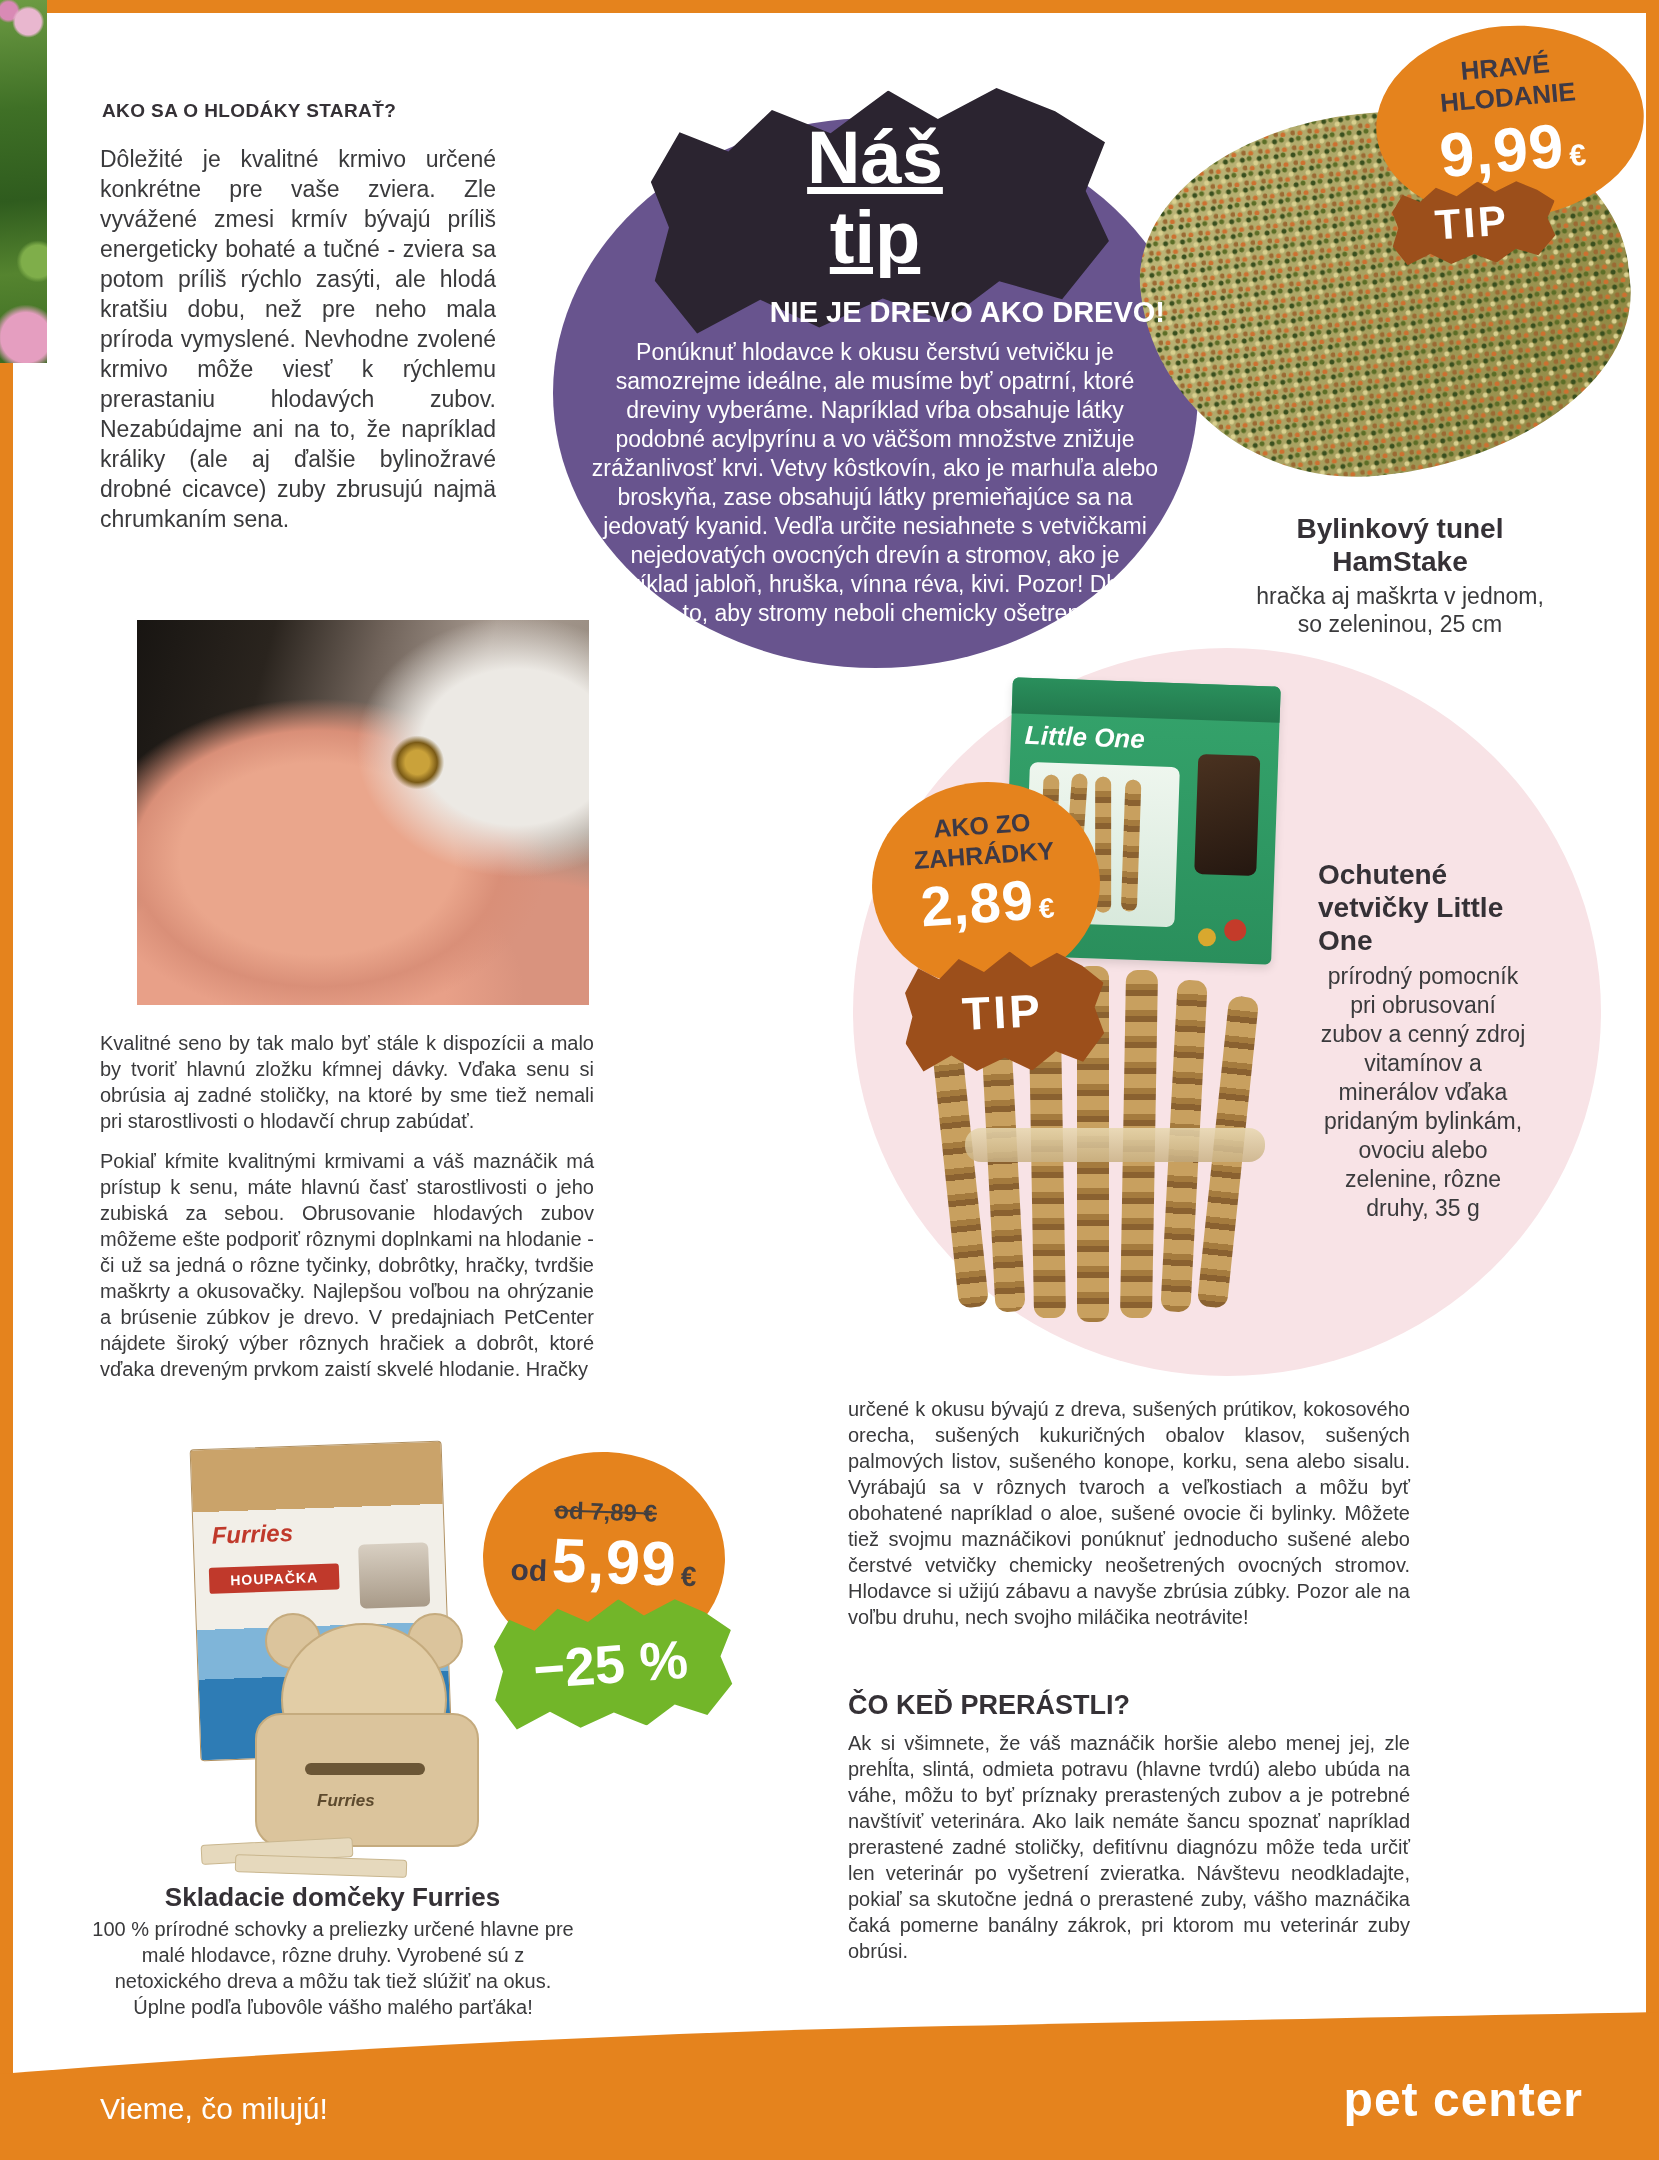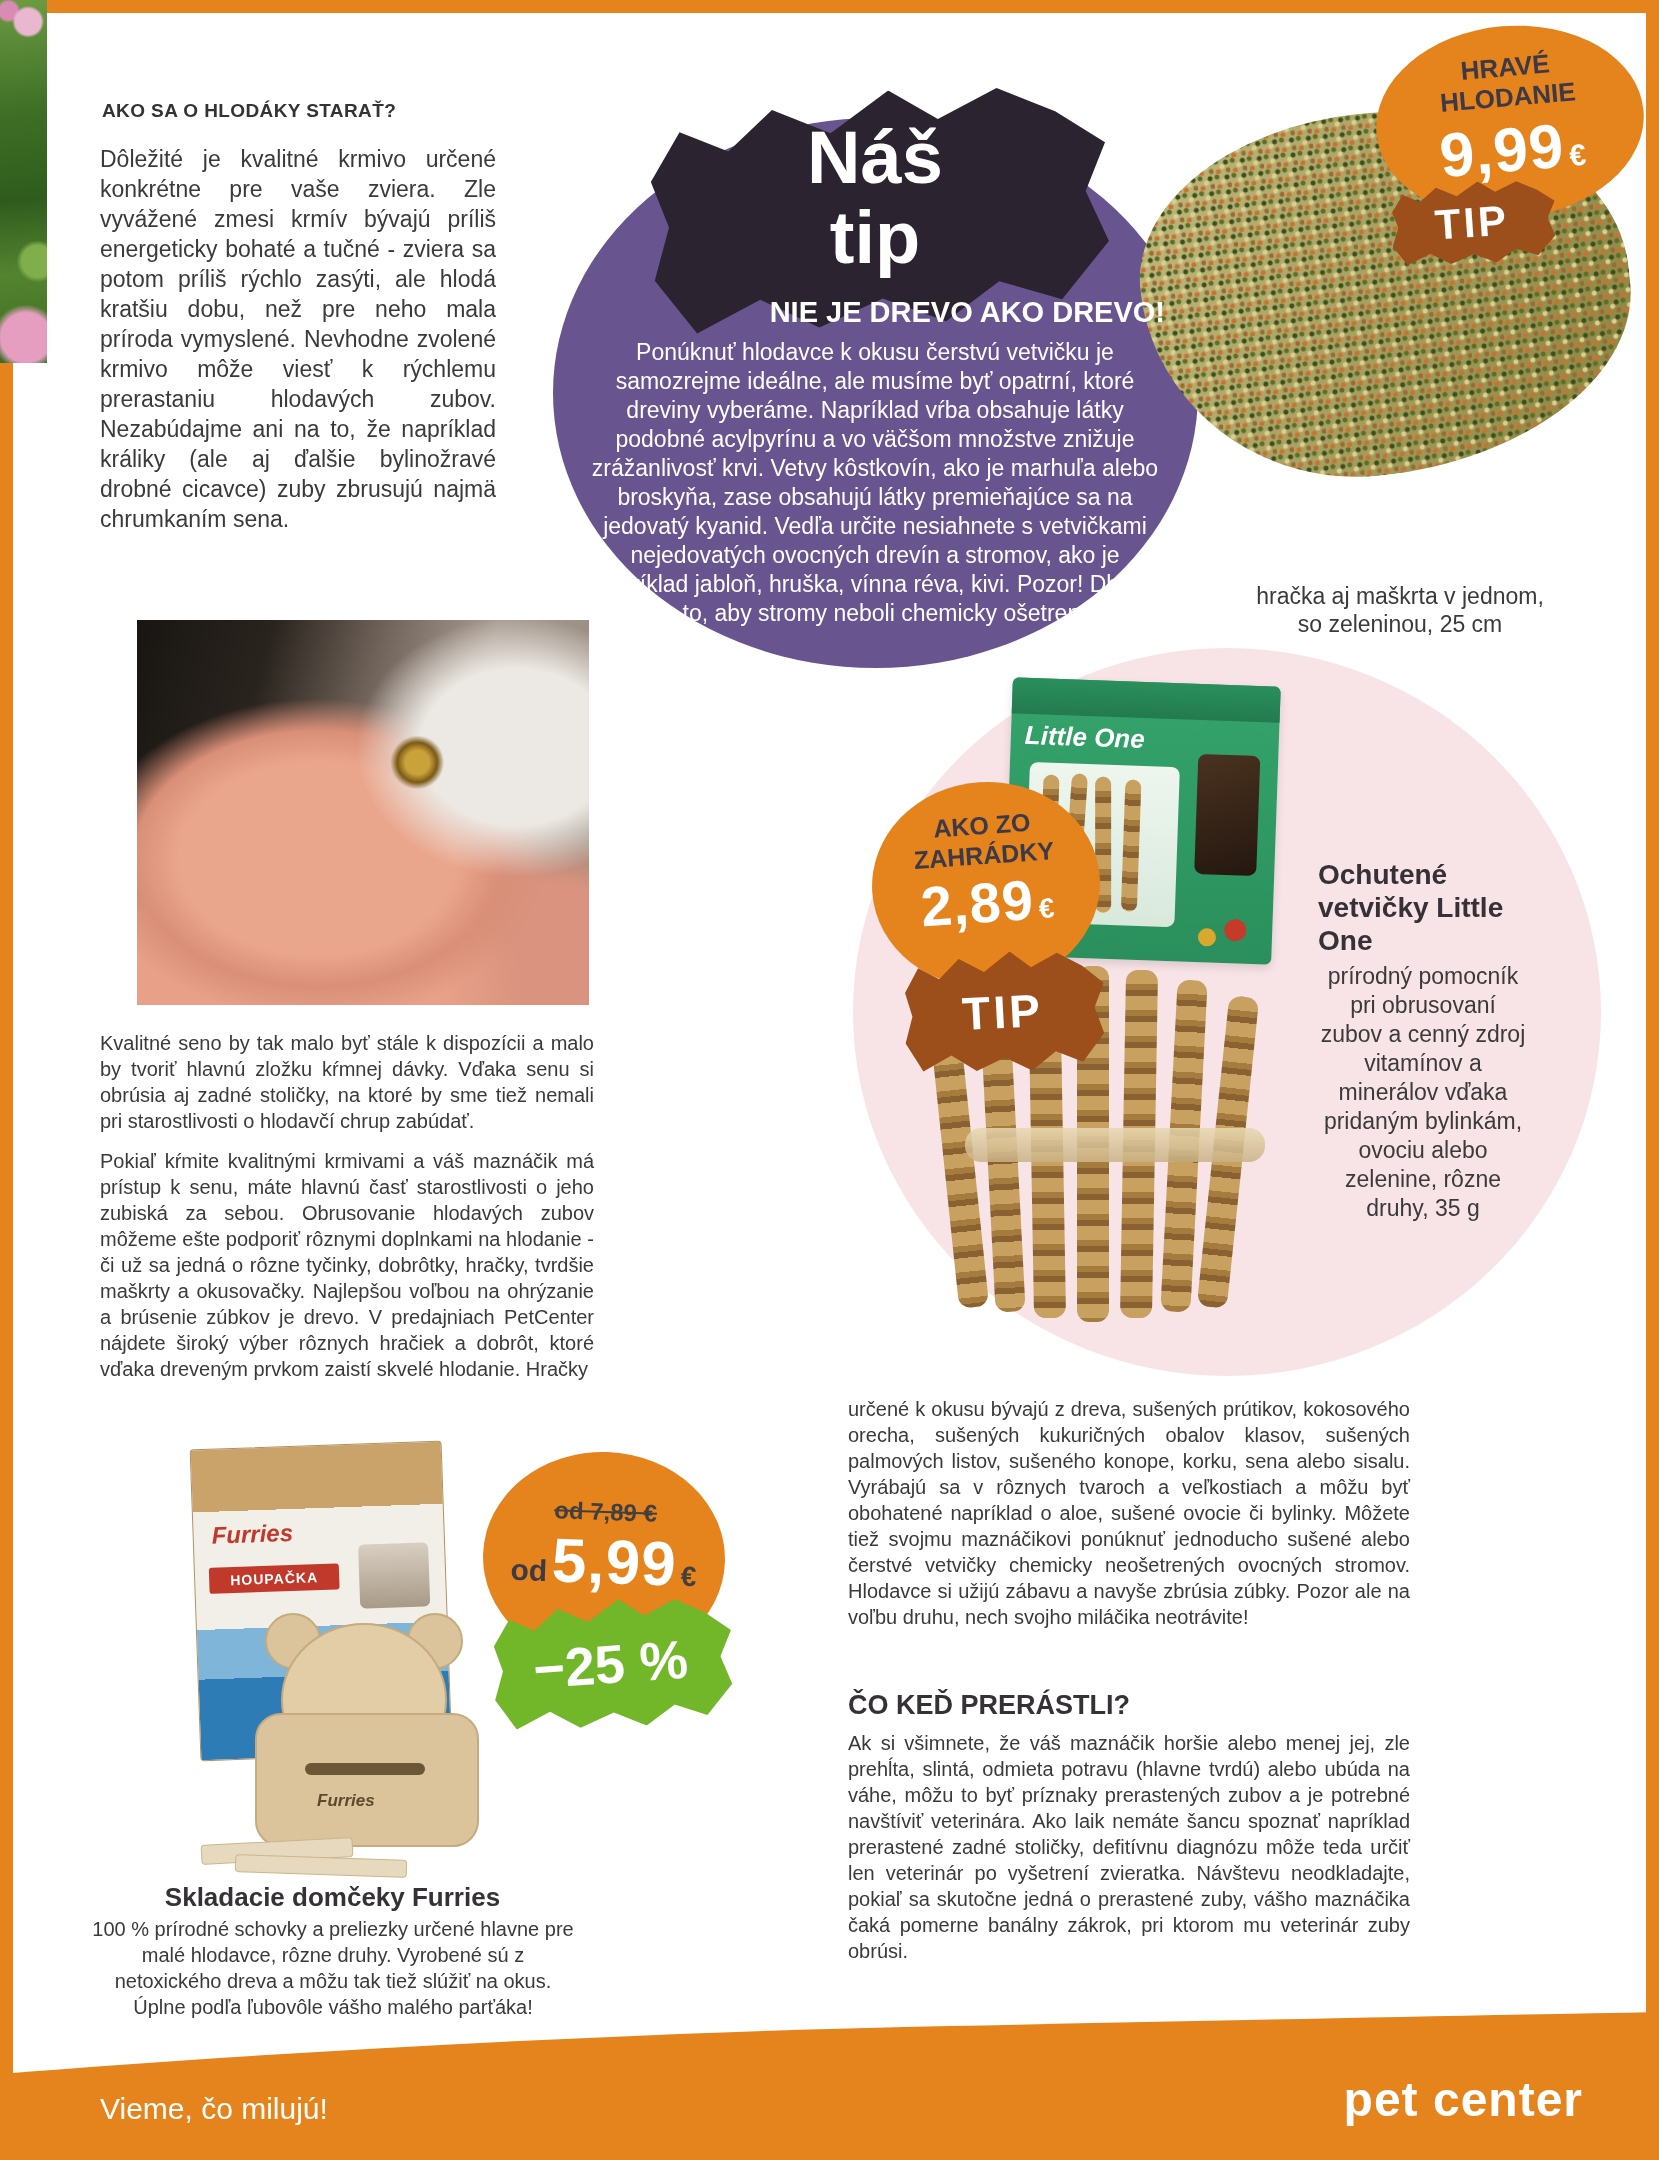"Náš" div.abs { text-decoration: none -> underline }
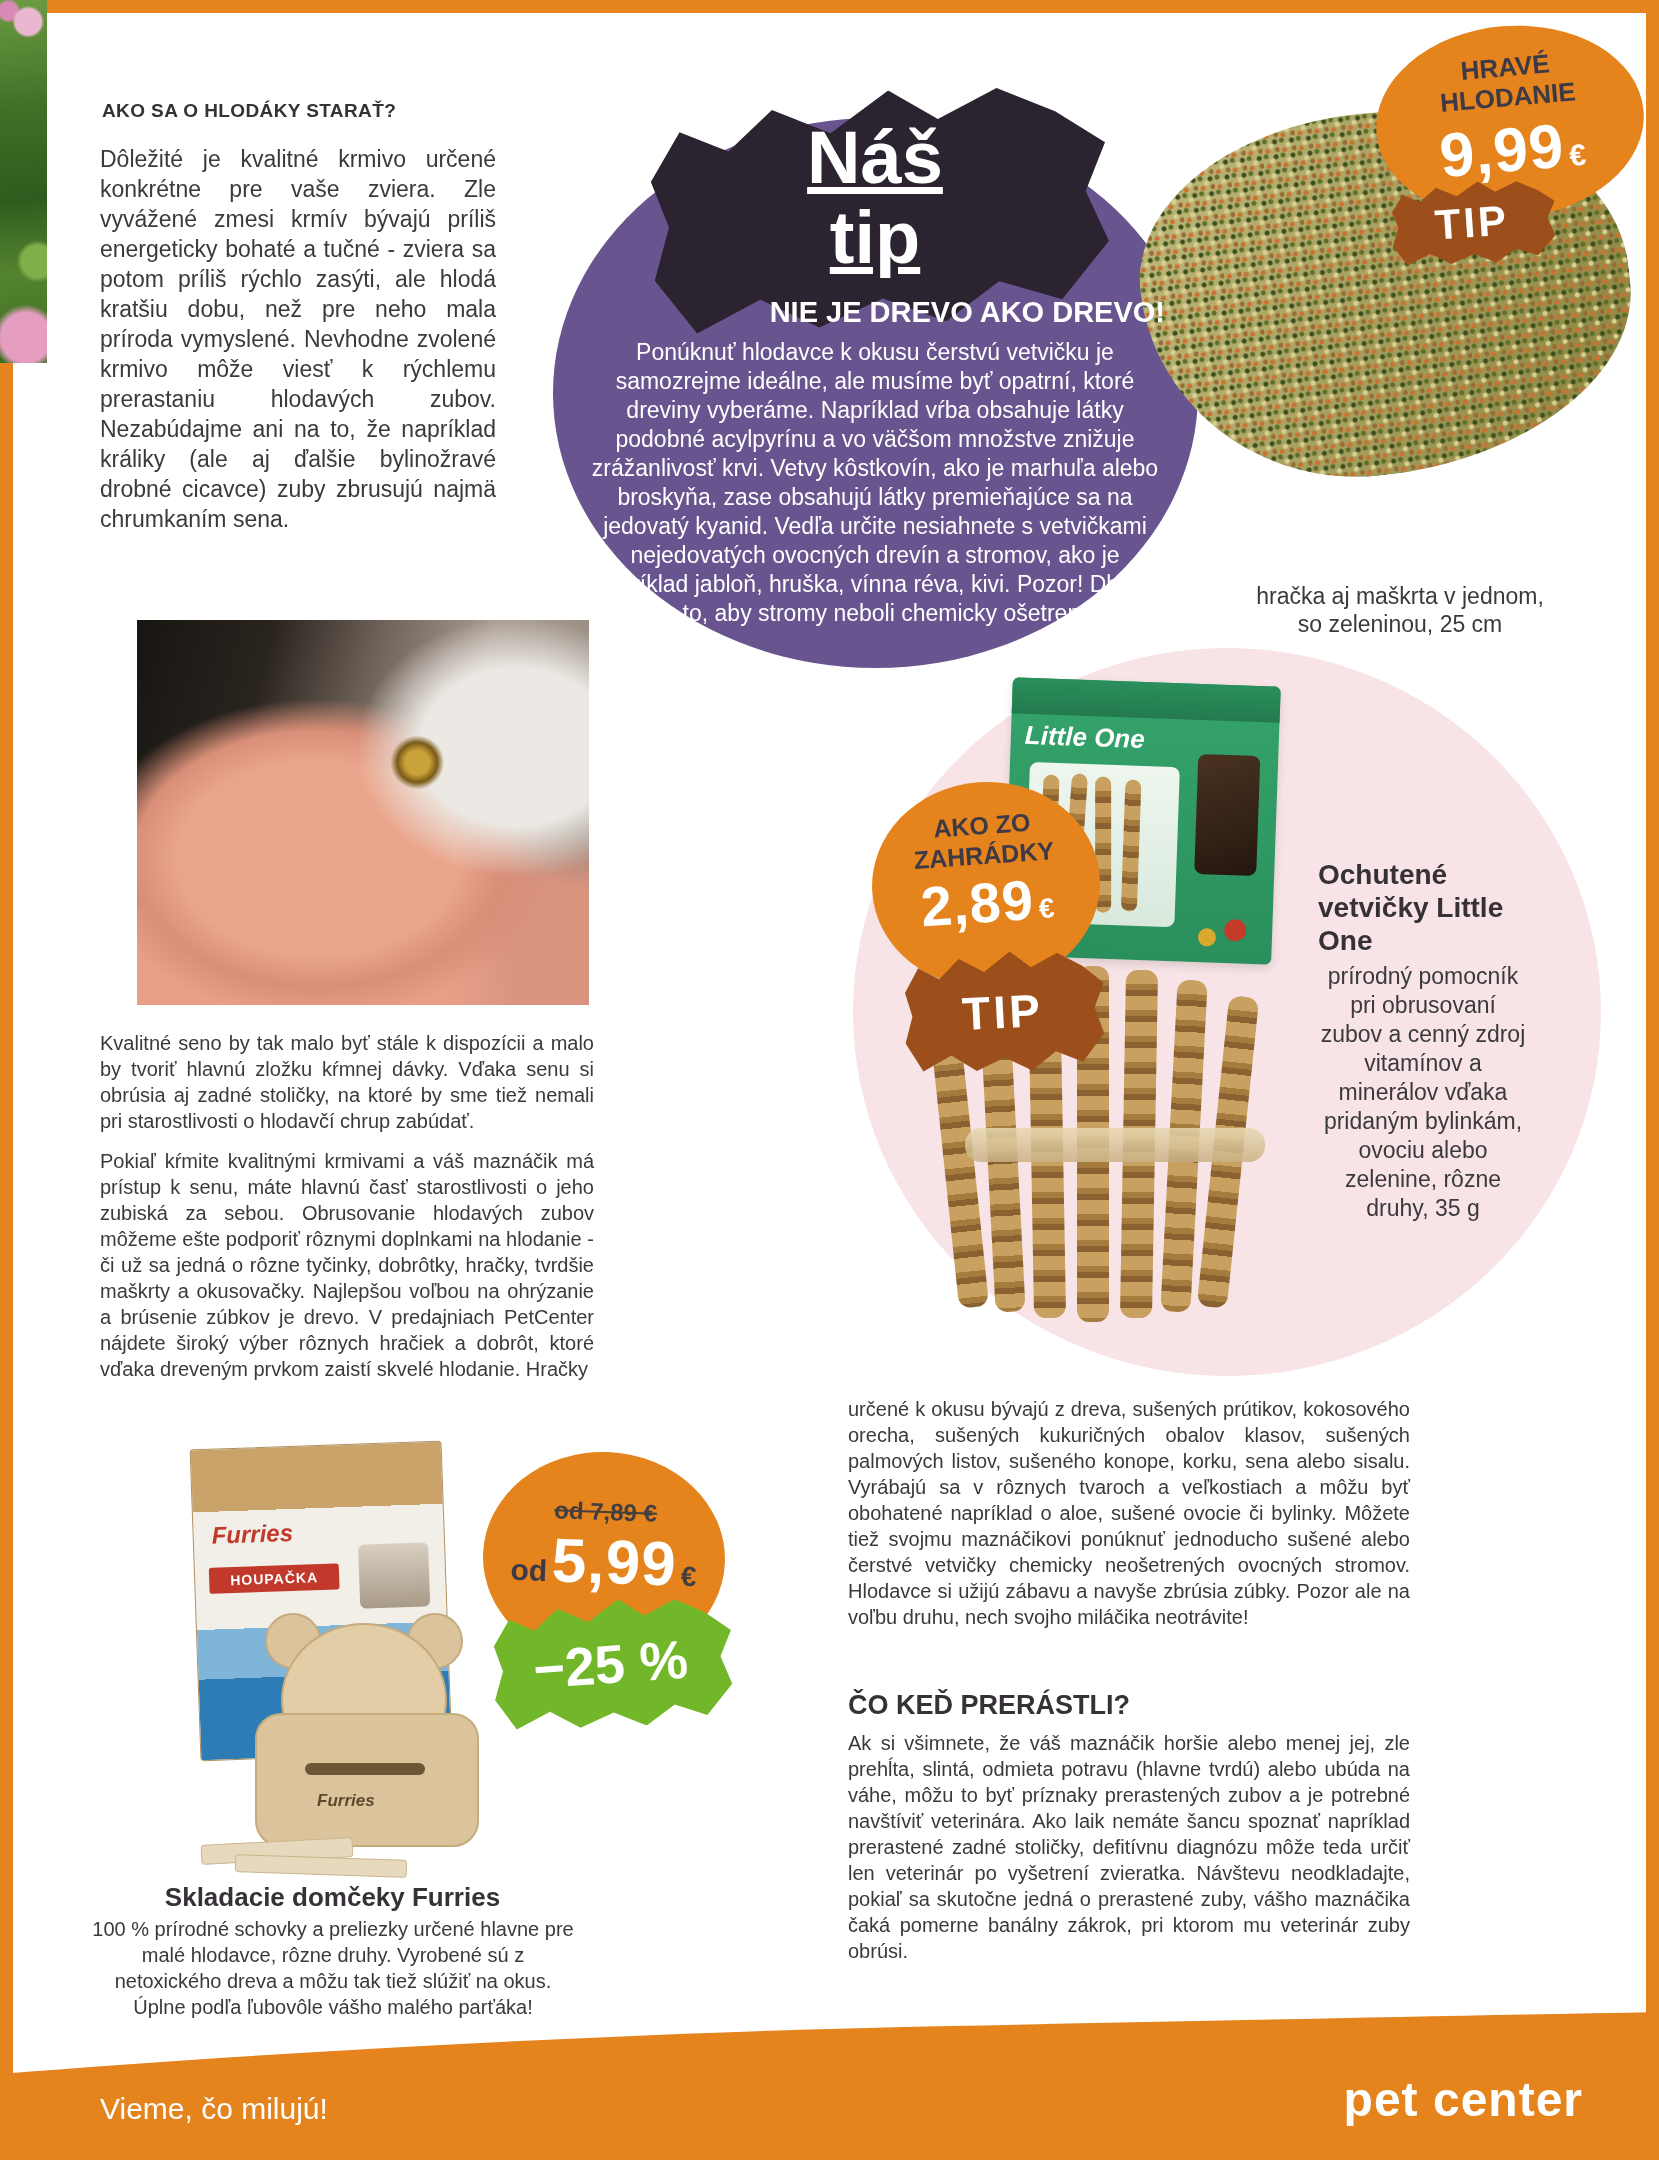"Bylinkový tunel HamStake" div.abs { html: none -> <div>Bylinkový tunel HamStake</div> }
